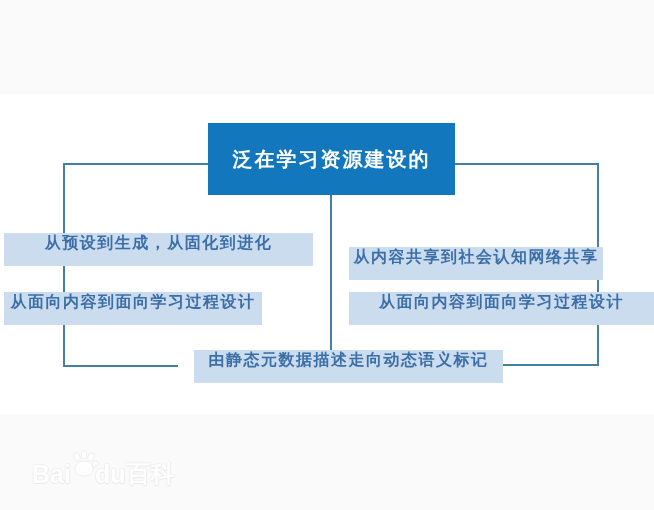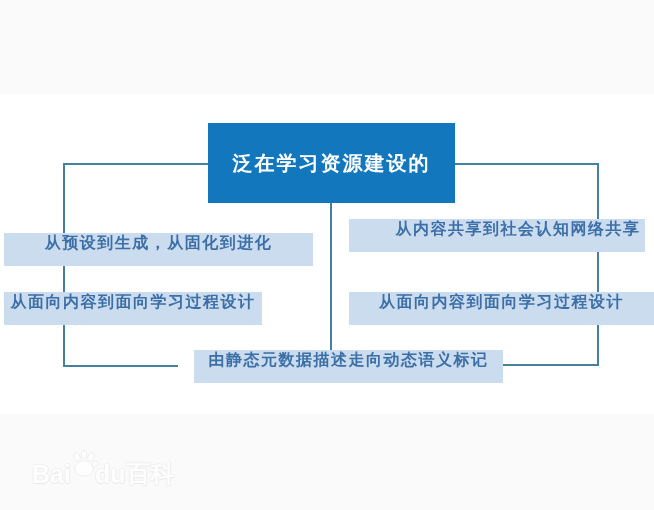"泛在学习资源建设的" .root-box { height: 80px -> 72px }
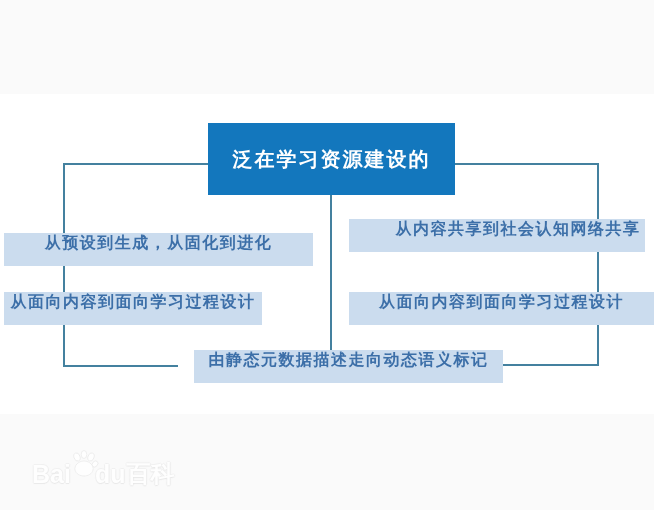"从内容共享到社会认知网络共享" .b-right1 { padding-left: 42px -> none; top: 219px -> 247px }
